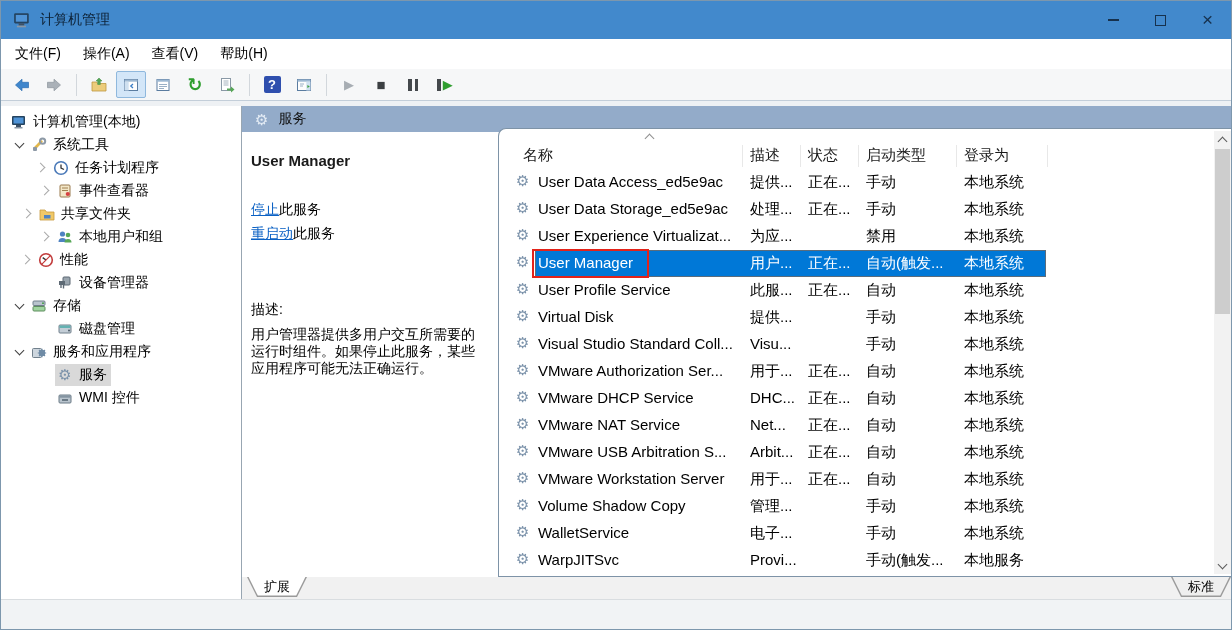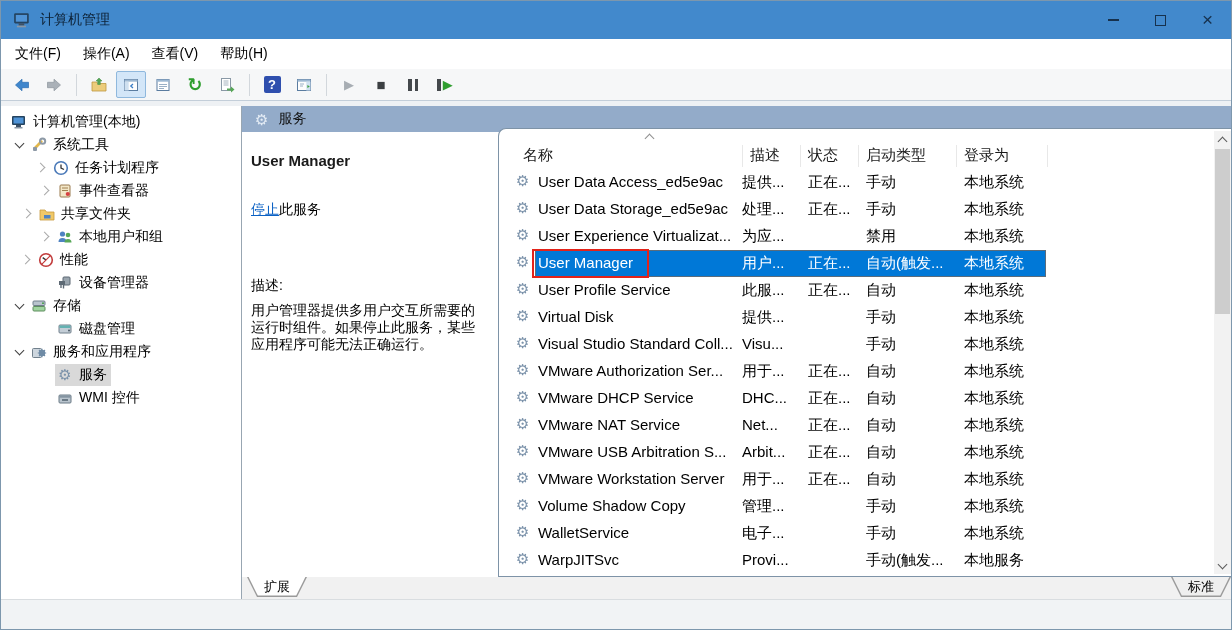"提供..." .c-desc { left: 243px -> 251px }
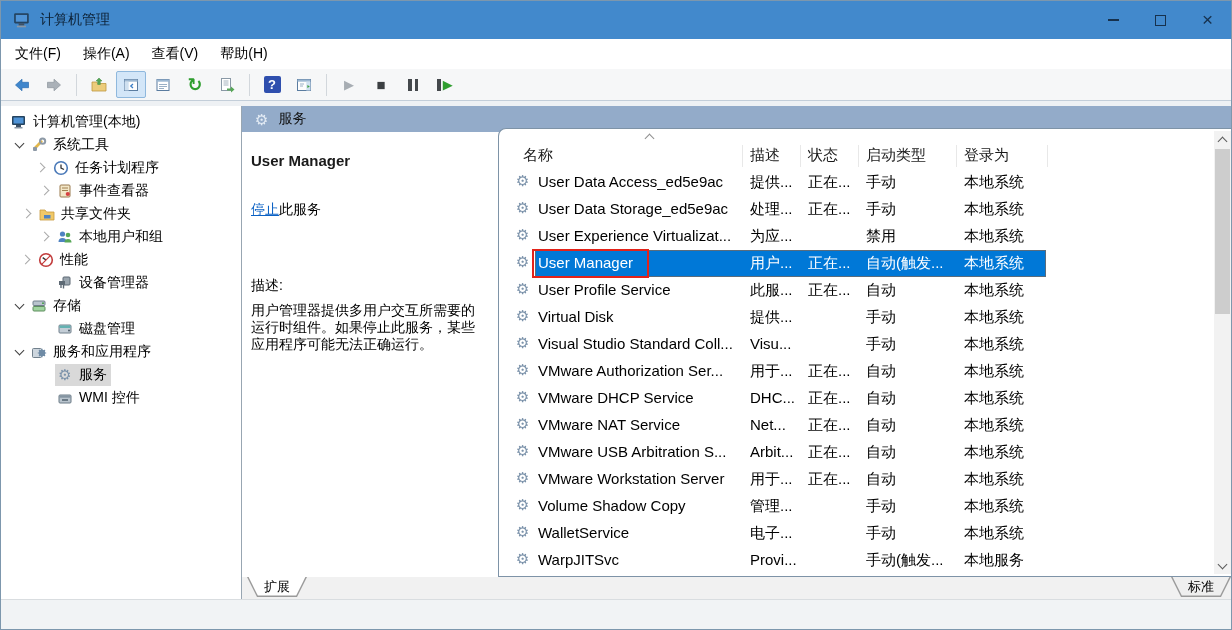"重启动此服务" div { html: none -> <div><a>重启动</a><span>此服务</span></div> }
